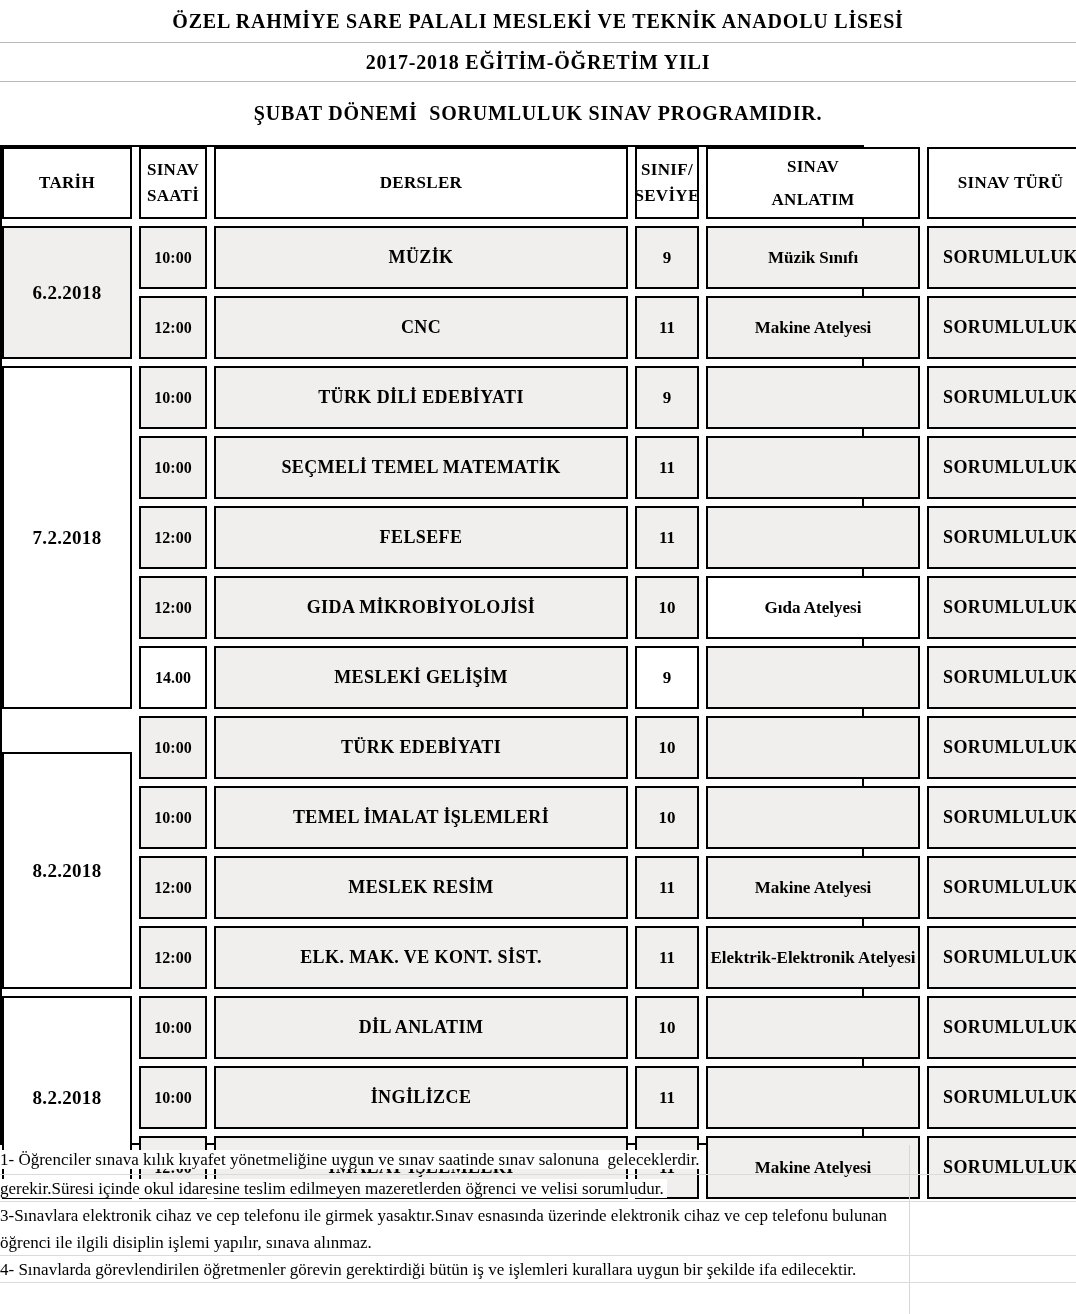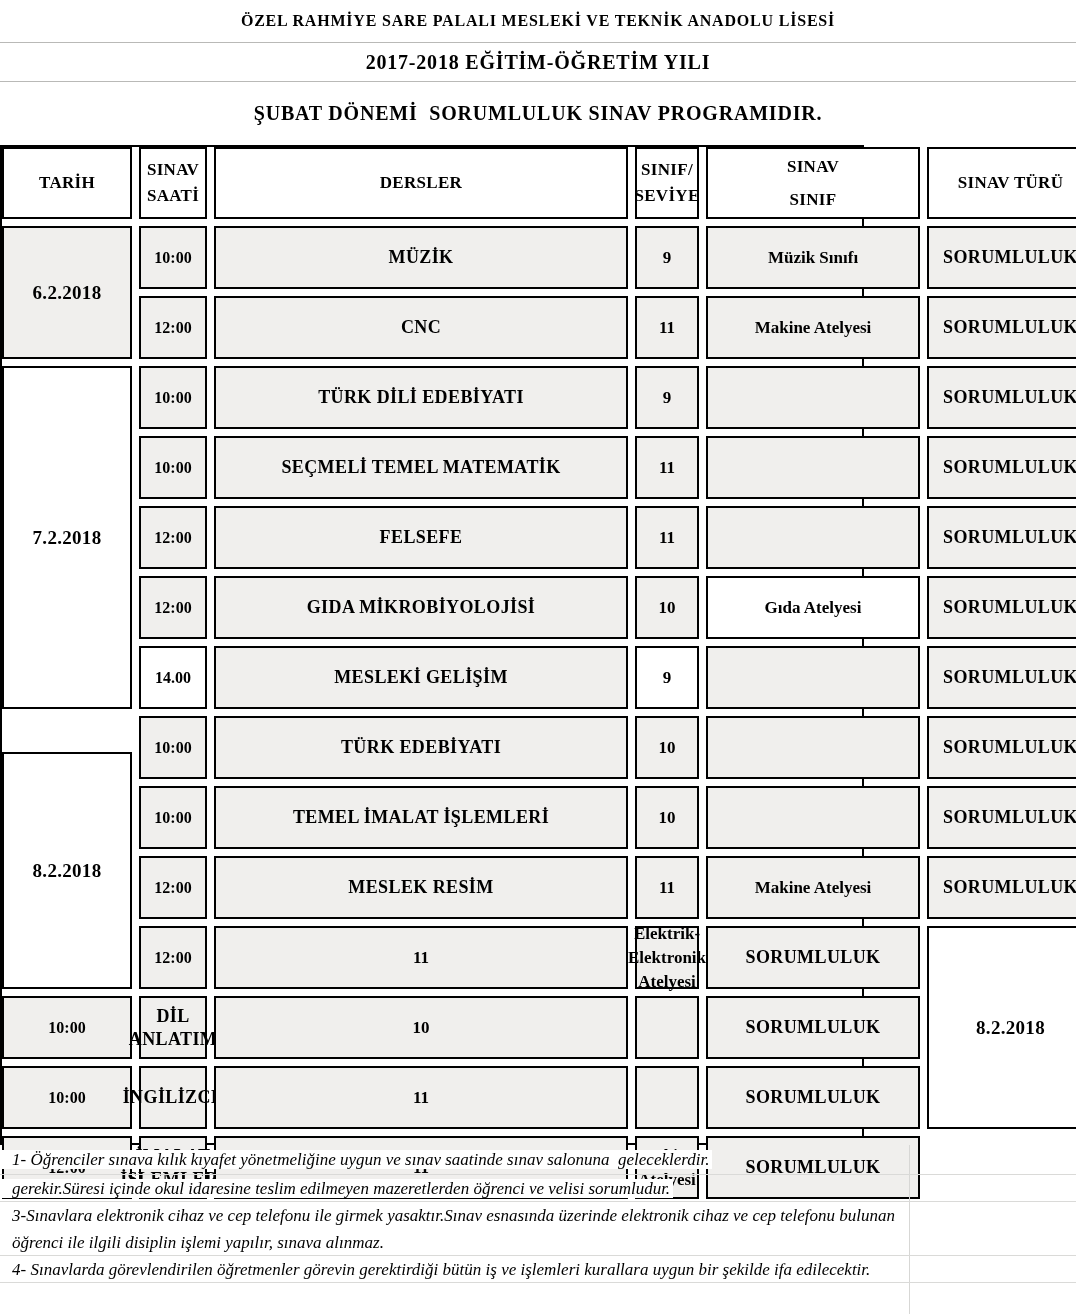"ÖZEL RAHMİYE SARE PALALI MESLEKİ" .title-row.t1 { font-size: 16px -> 20px }
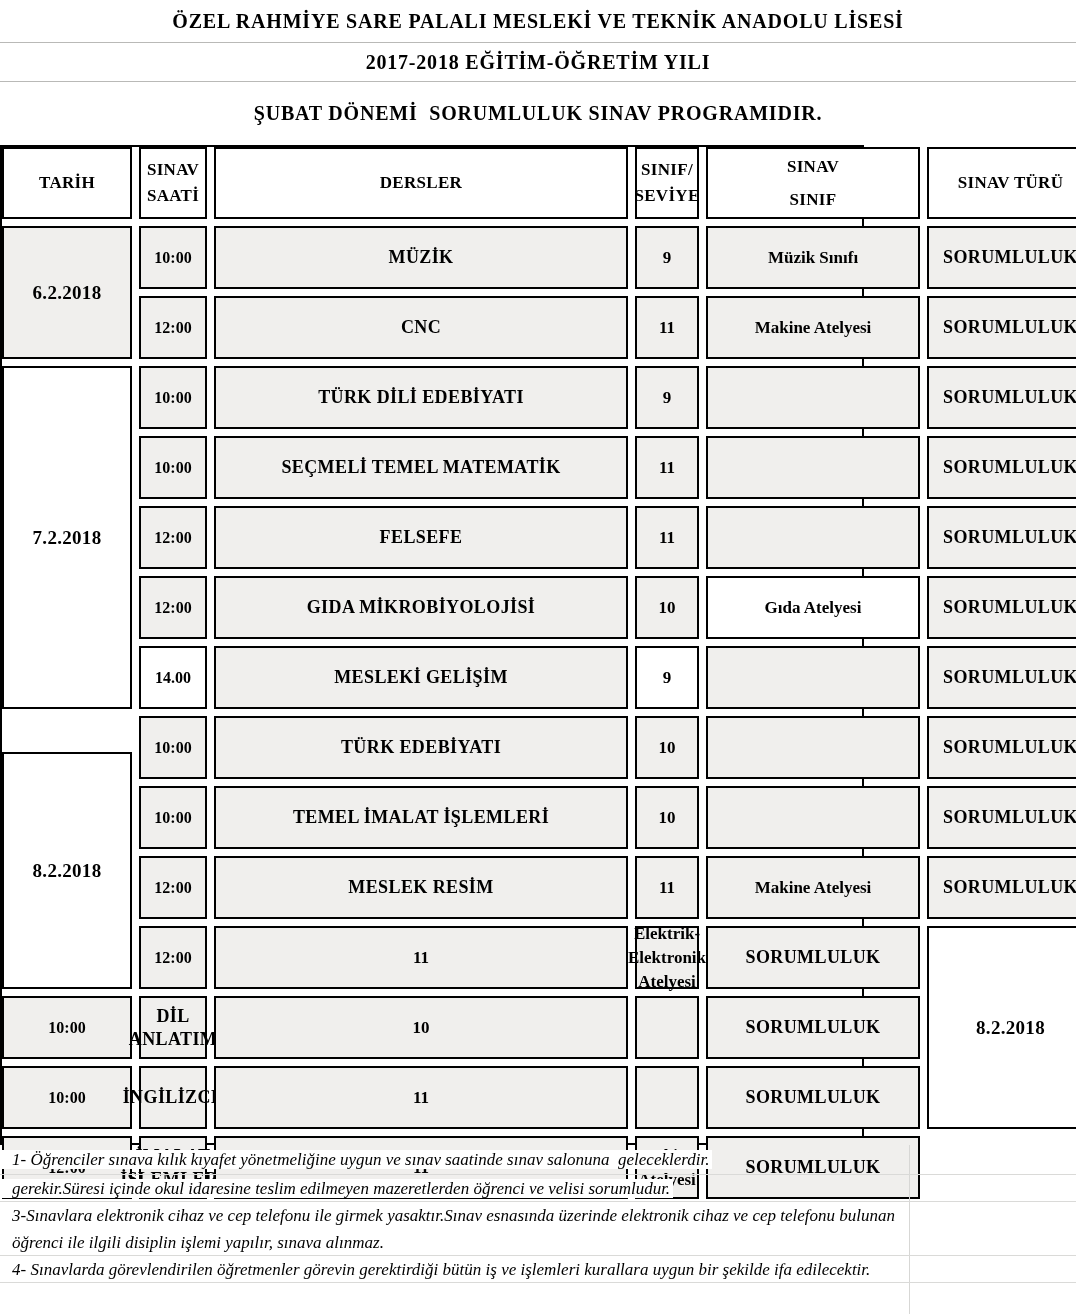"SINIF" div { text: SINIF -> ANLATIM }
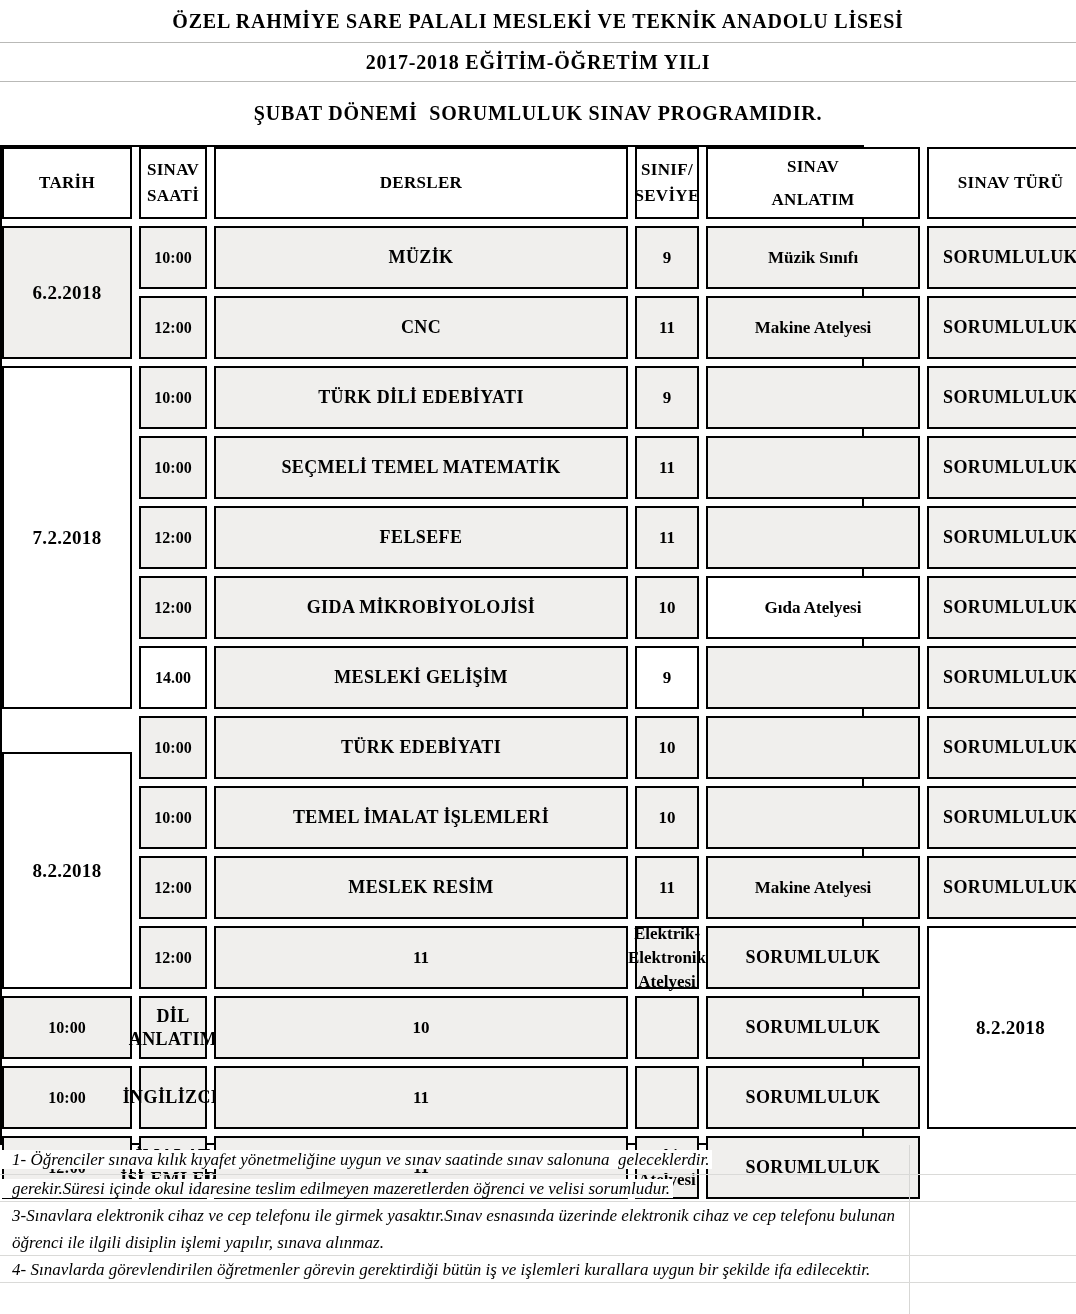"ELK. MAK. VE KONT. SİST." div.c { html: none -> <div>ELK. MAK. VE KONT. SİST.</div> }
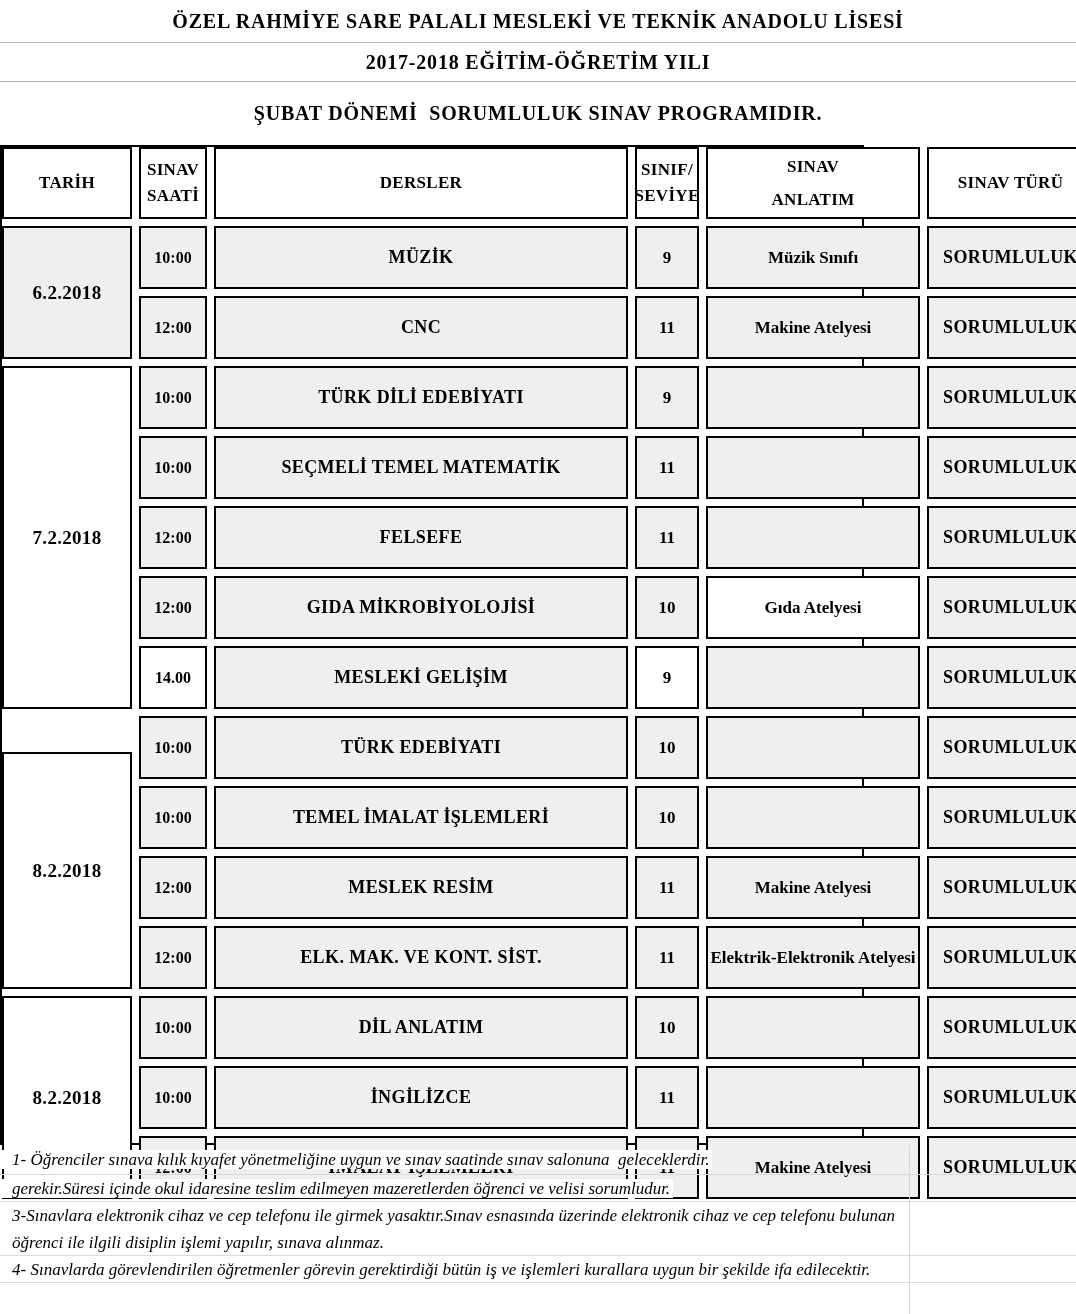"1- Öğrenciler sınava kılık kıyafet" .note-text { font-style: italic -> none; padding-left: 12px -> 0 }
